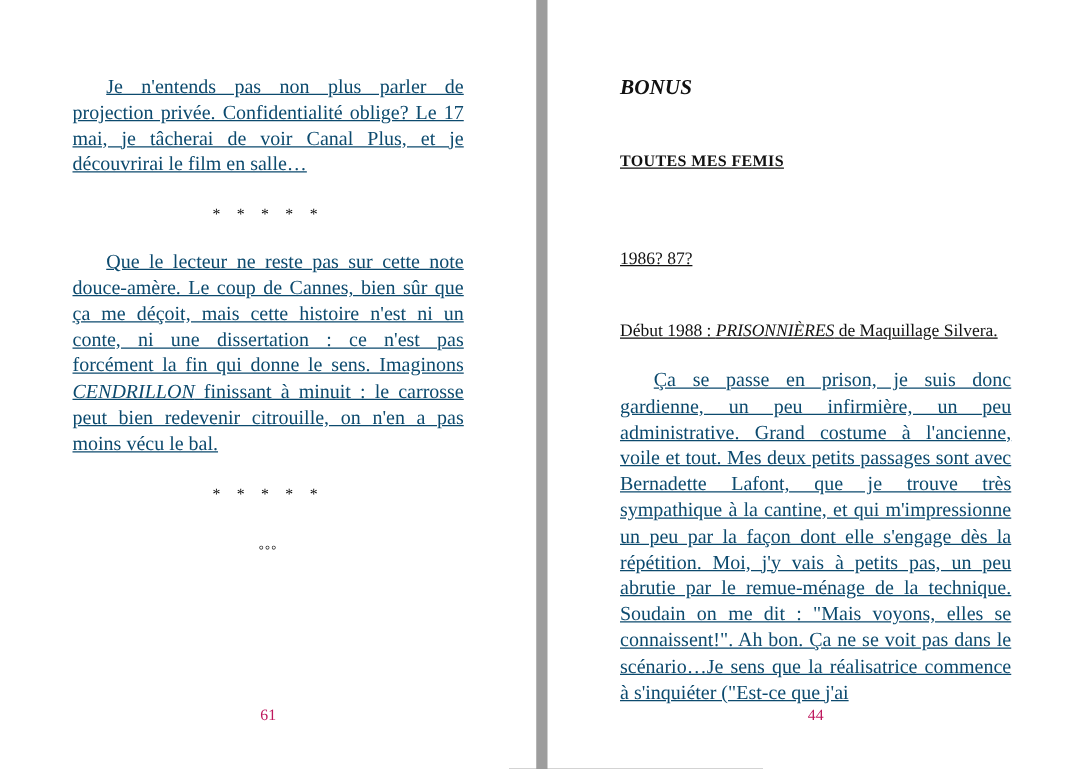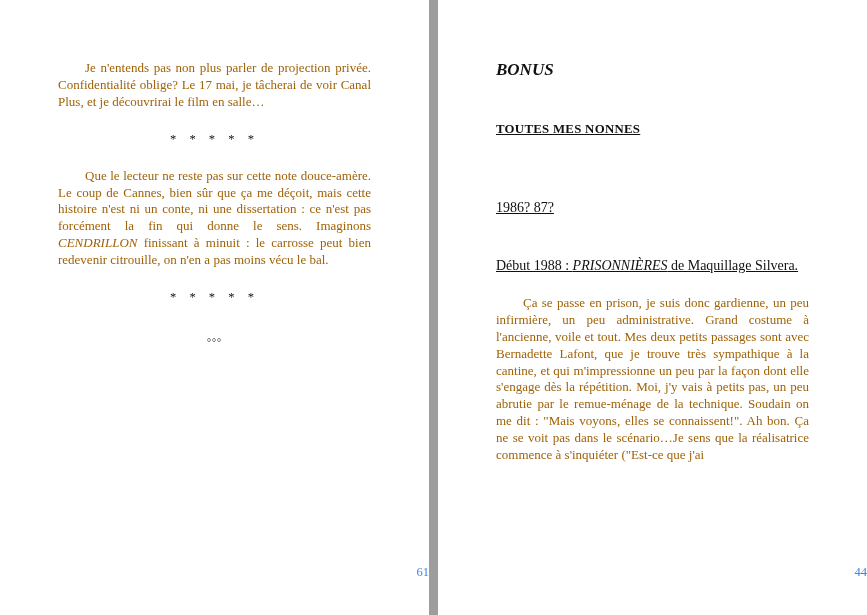"Je n'entends pas non plus" .body-text { color: #a16207 -> #0c4a6e; font-size: 13px -> 16px; text-decoration: none -> underline }
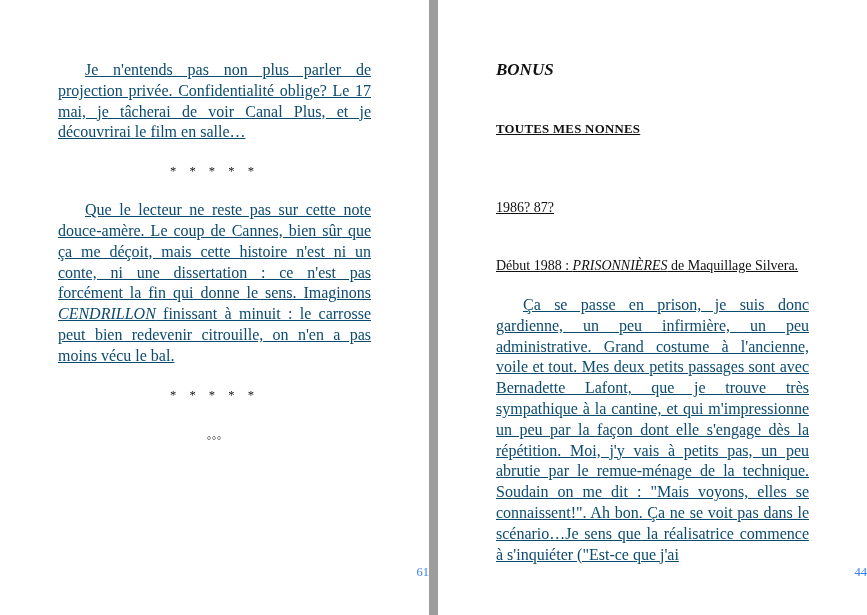"TOUTES MES NONNES" p.heading-section { text: NONNES -> FEMIS }
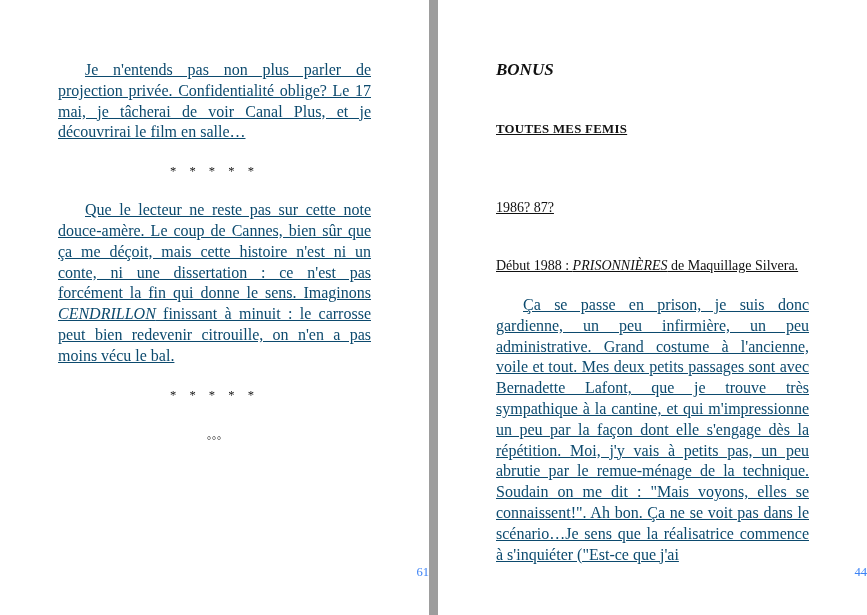"61" .folio { color: #3b82f6 -> #be185d; text-align: right -> center }
